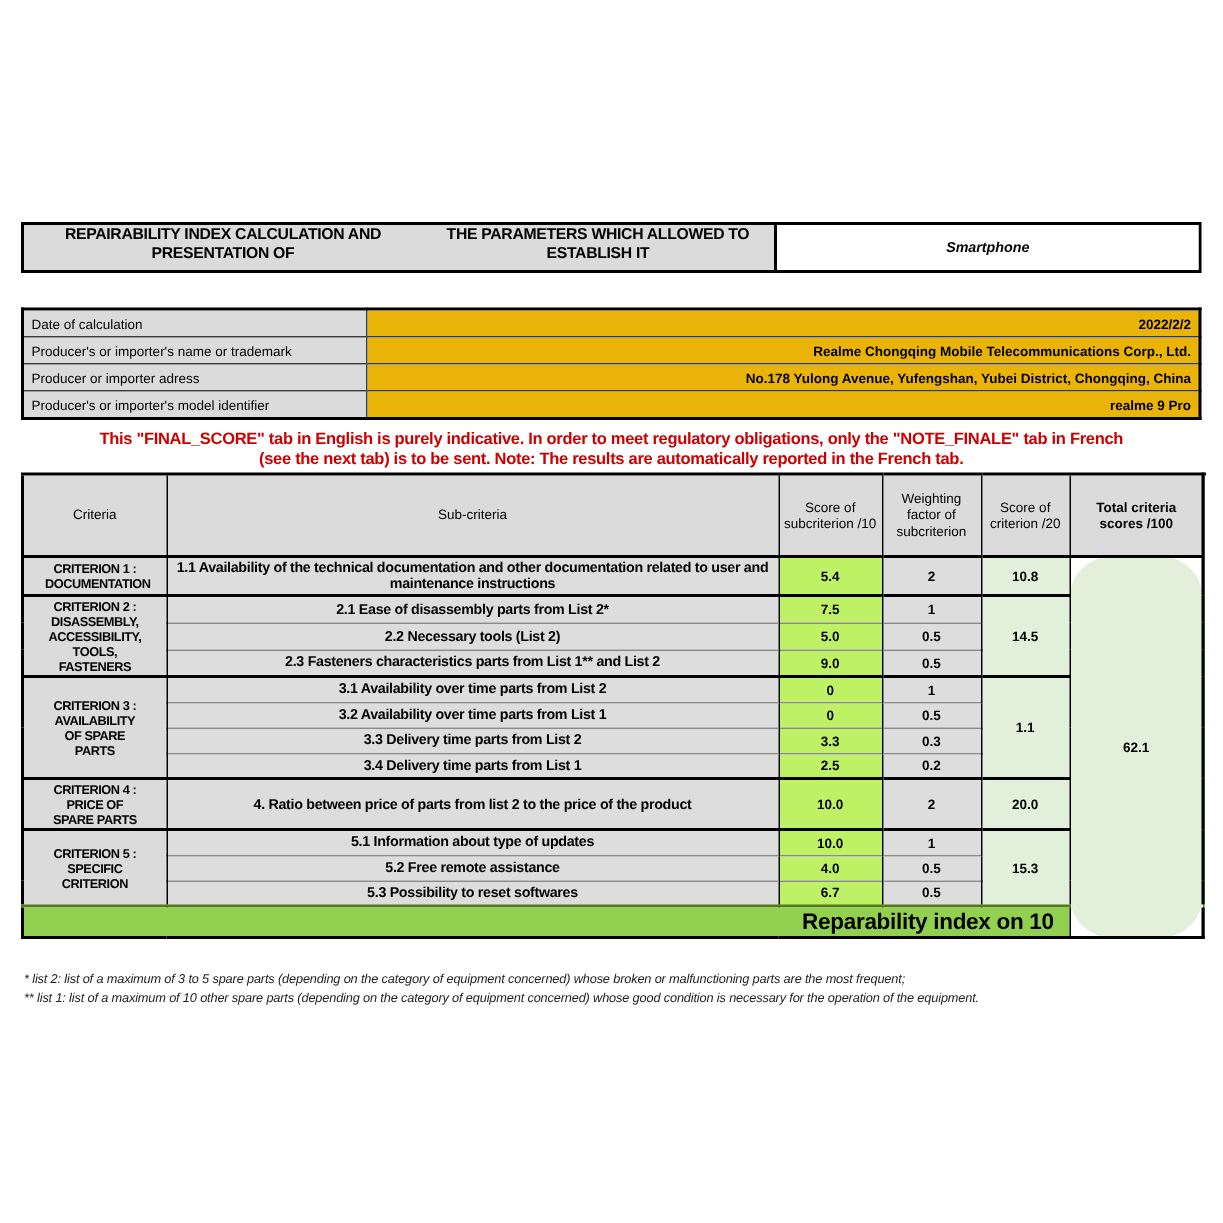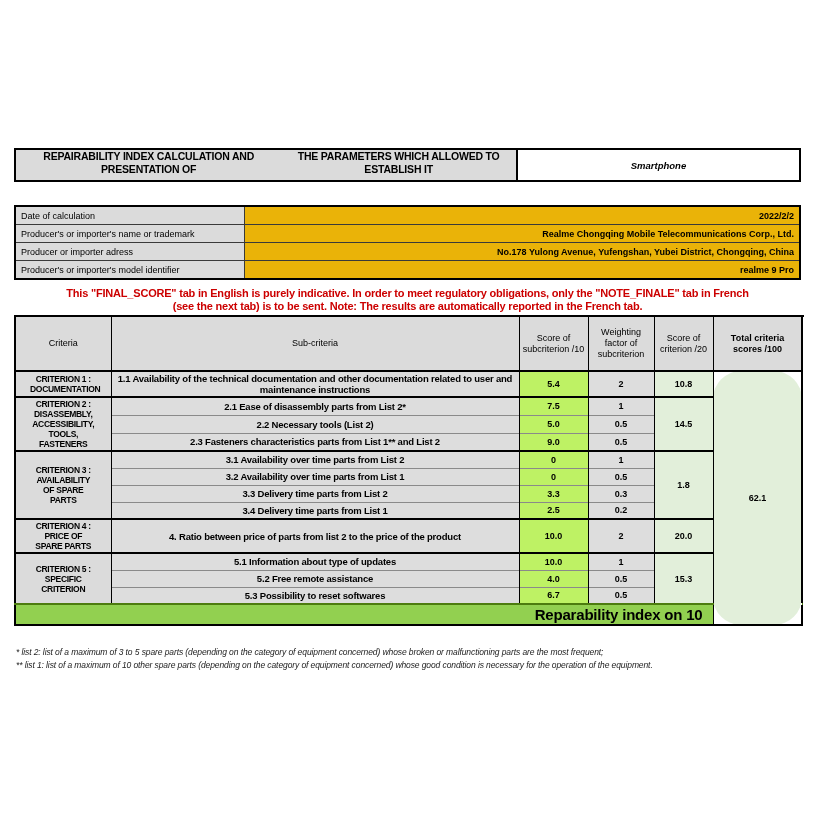"1.8" td.cscore { text: 1.8 -> 1.1 }
